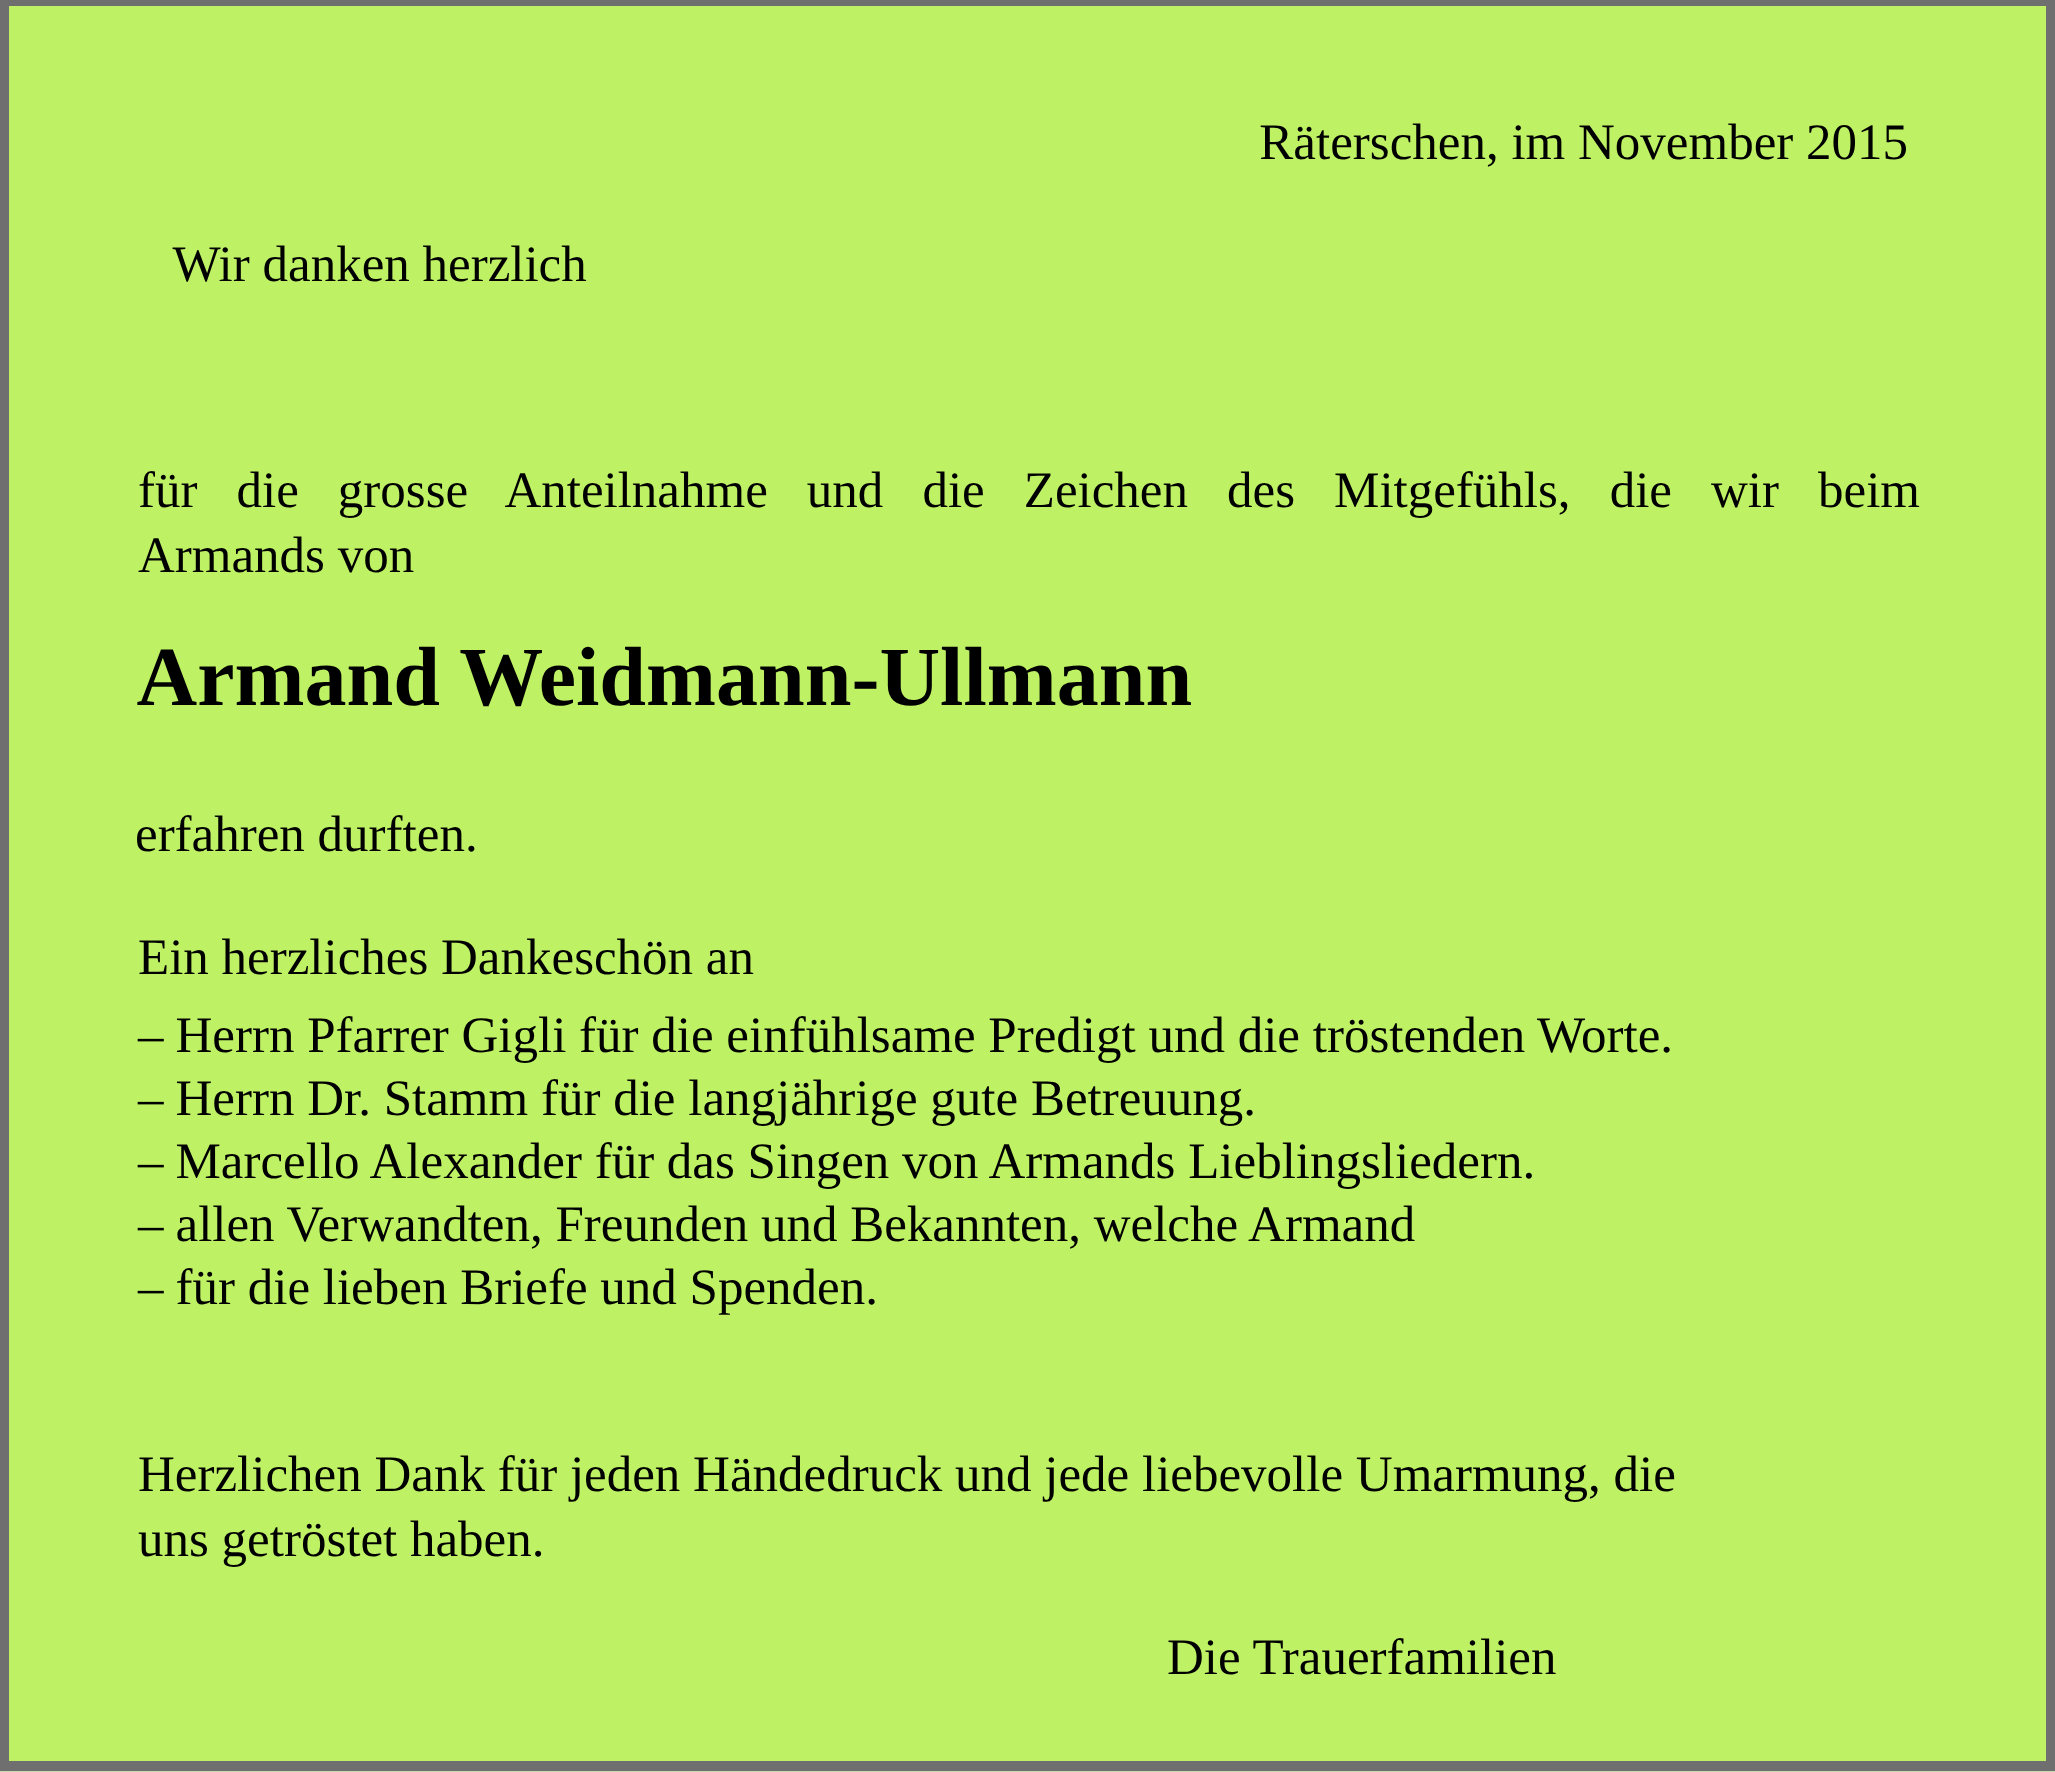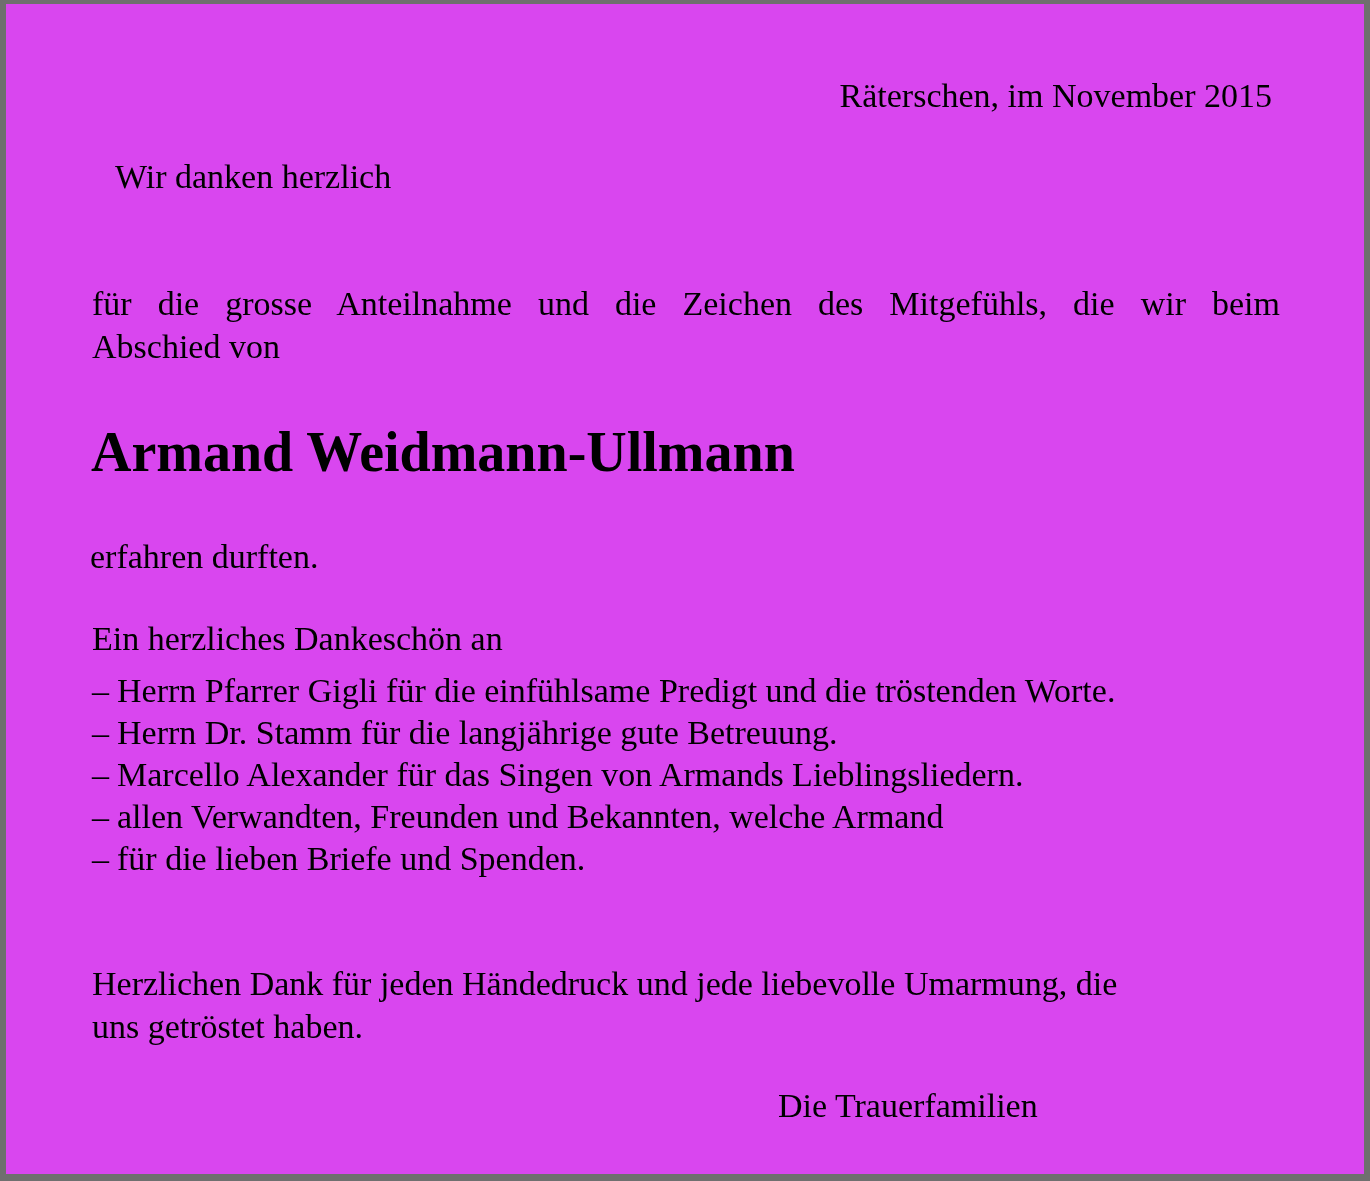"Räterschen, im November 2015" div.page { background: #d946ef -> #bef264 }
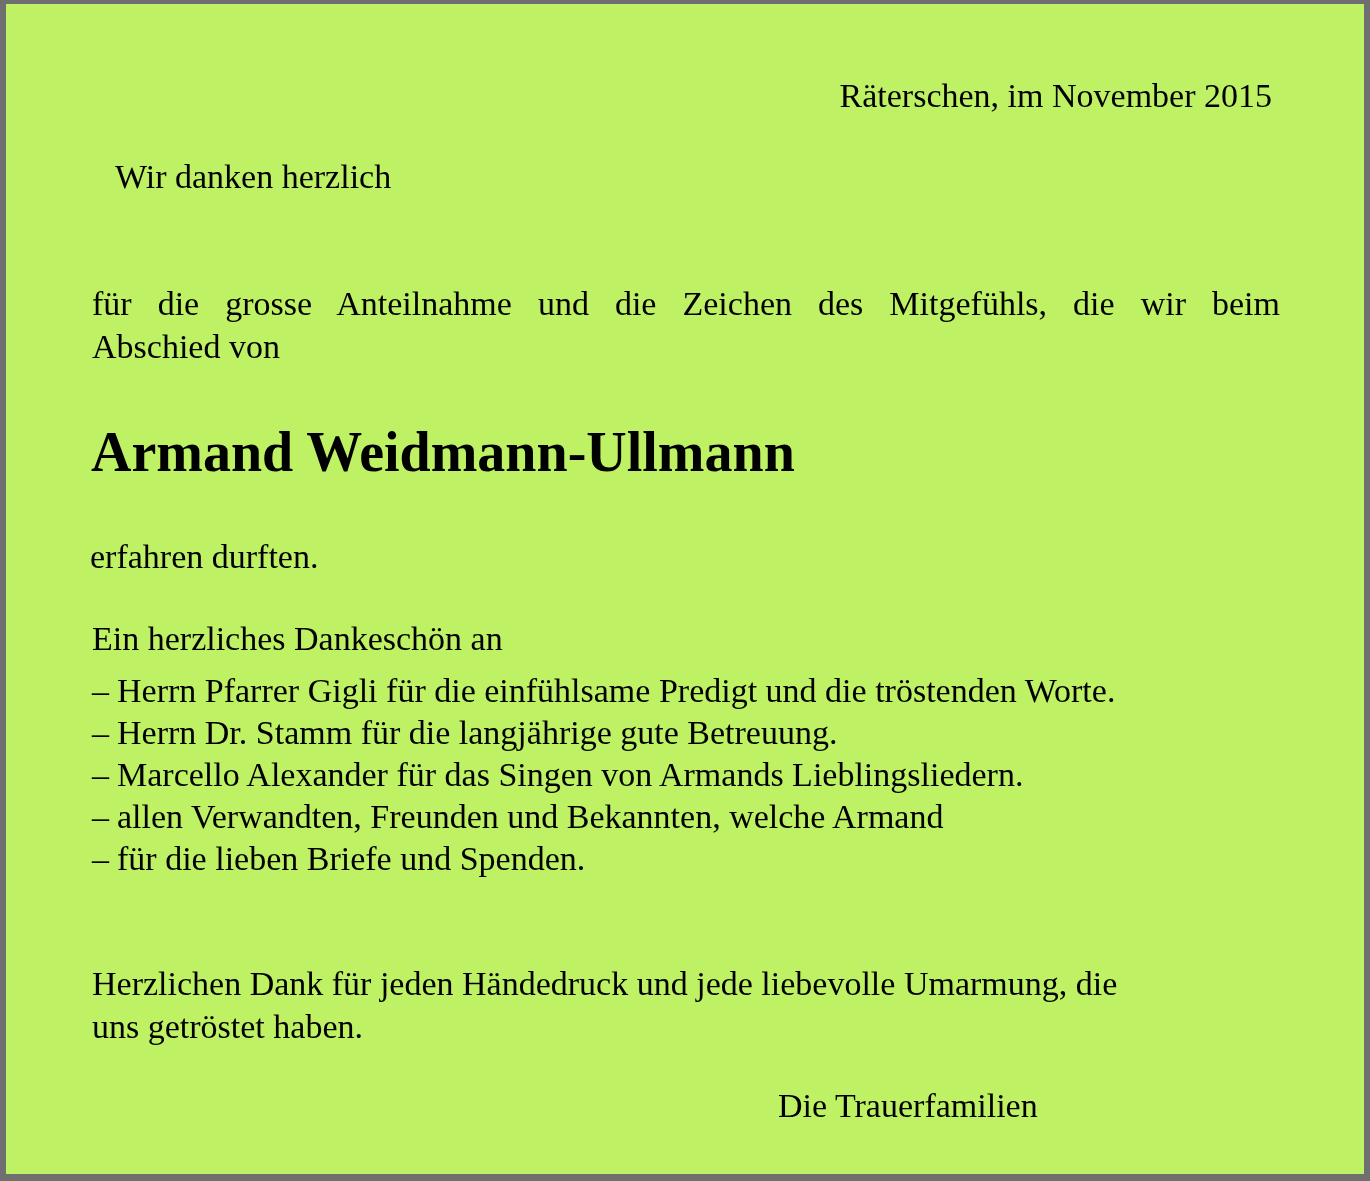"für die grosse Anteilnahme und" .lead .justify-line { margin-top: none -> 24px }
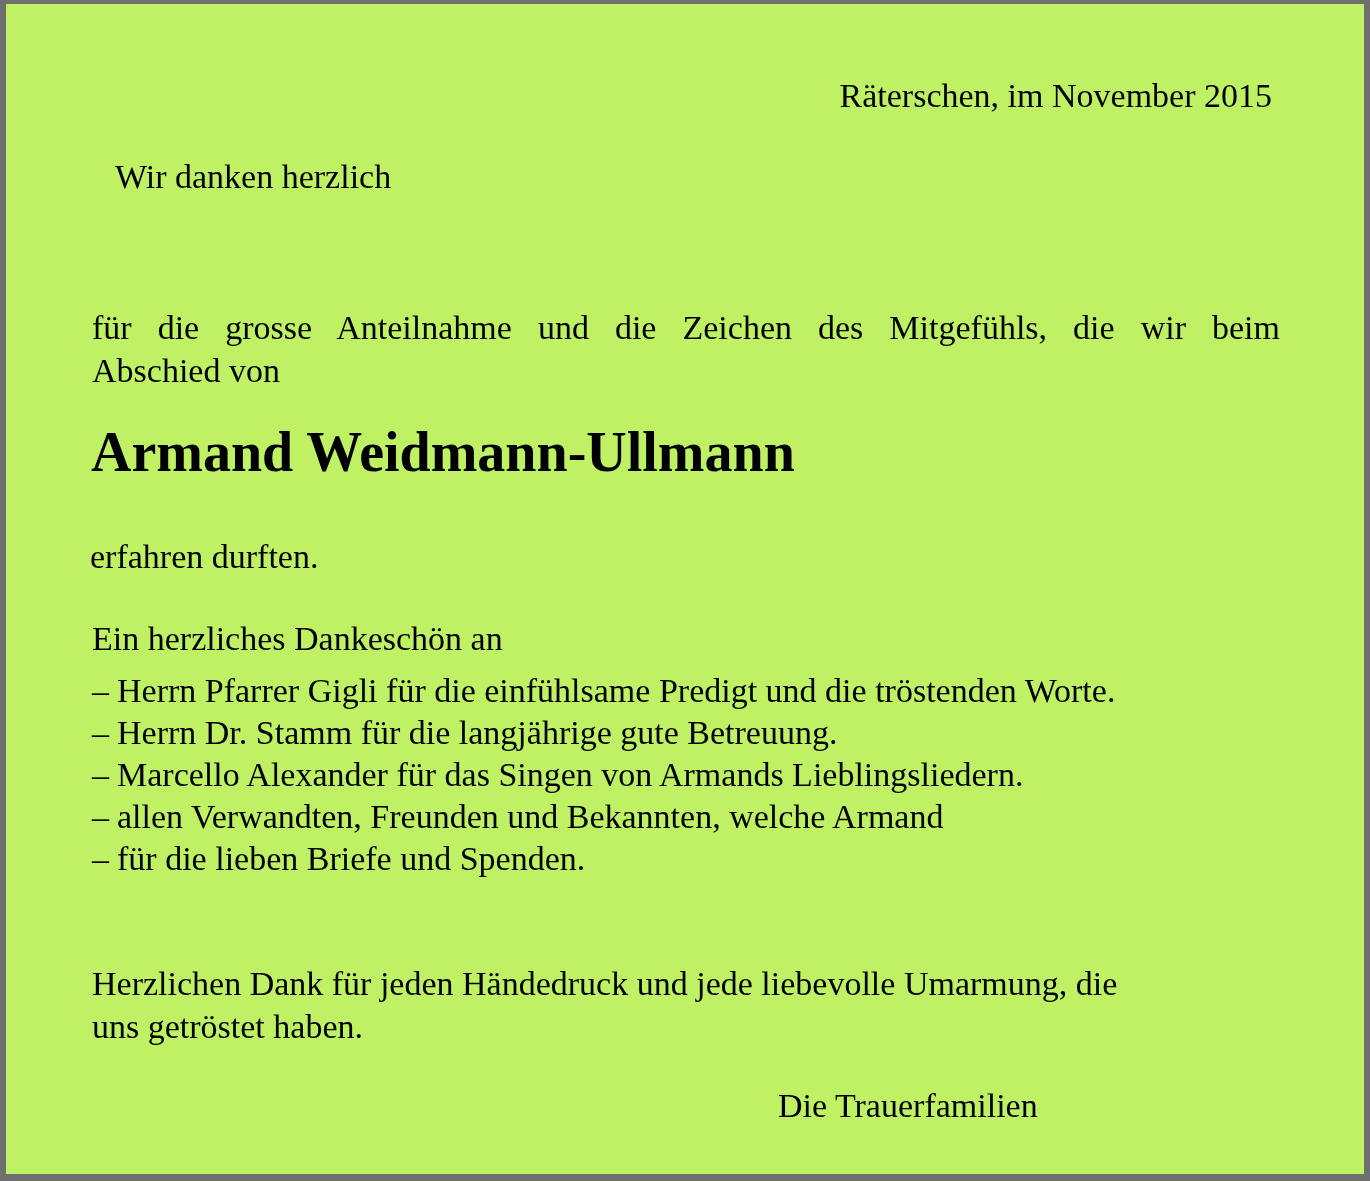"Abschied von" div { text: Abschied -> Armands }
